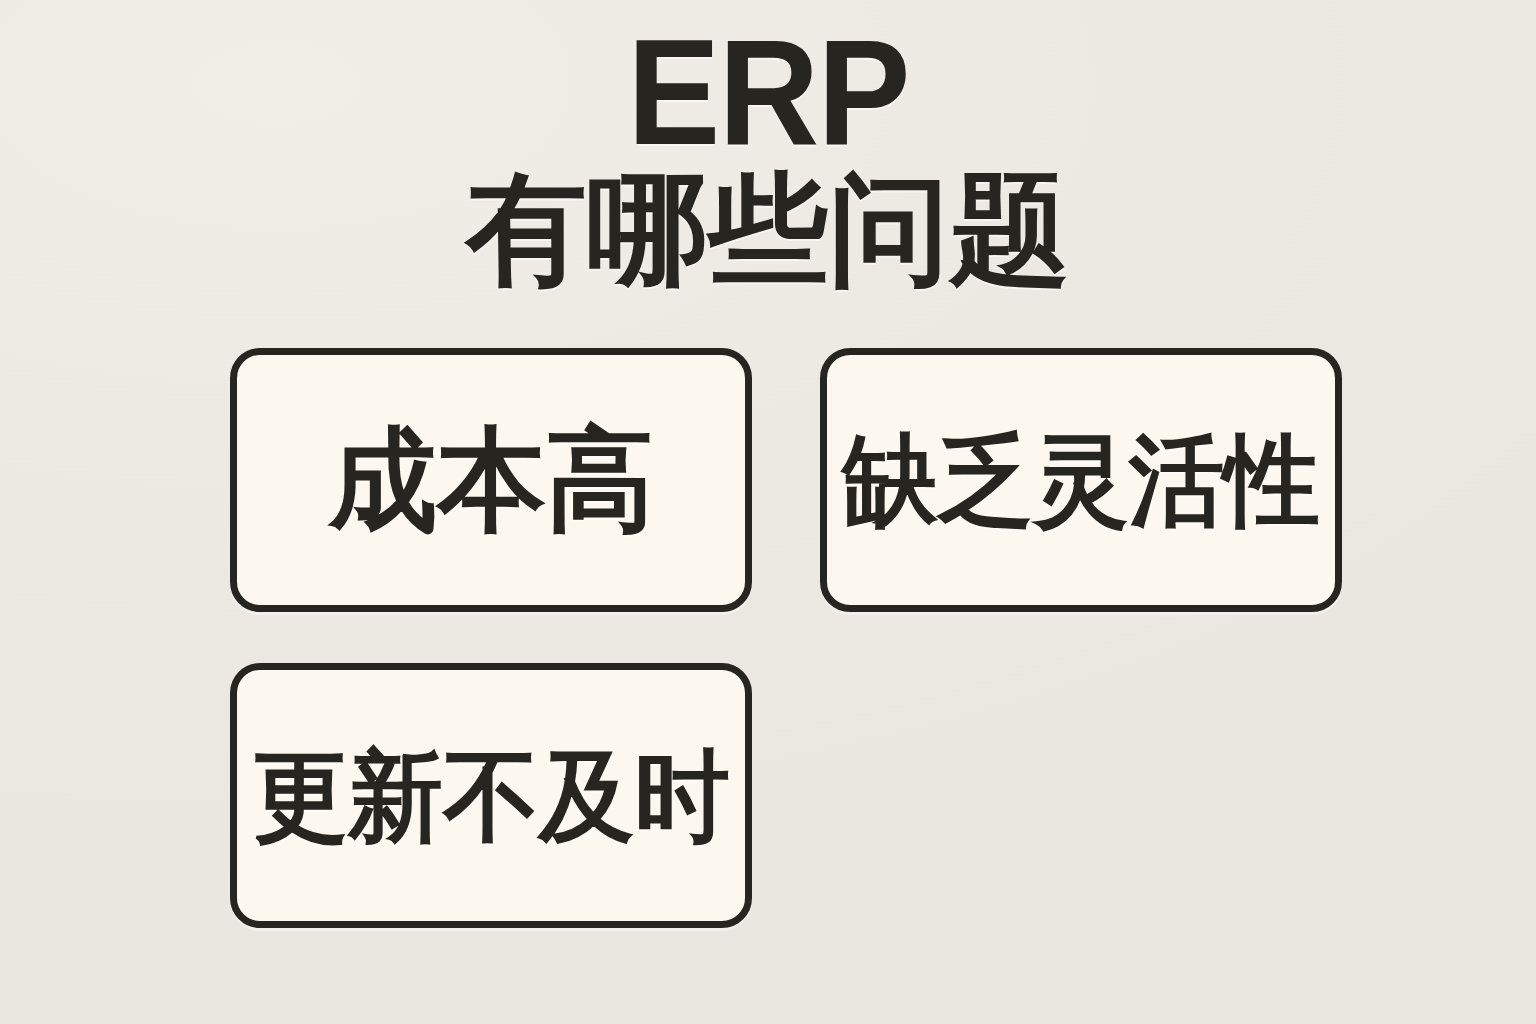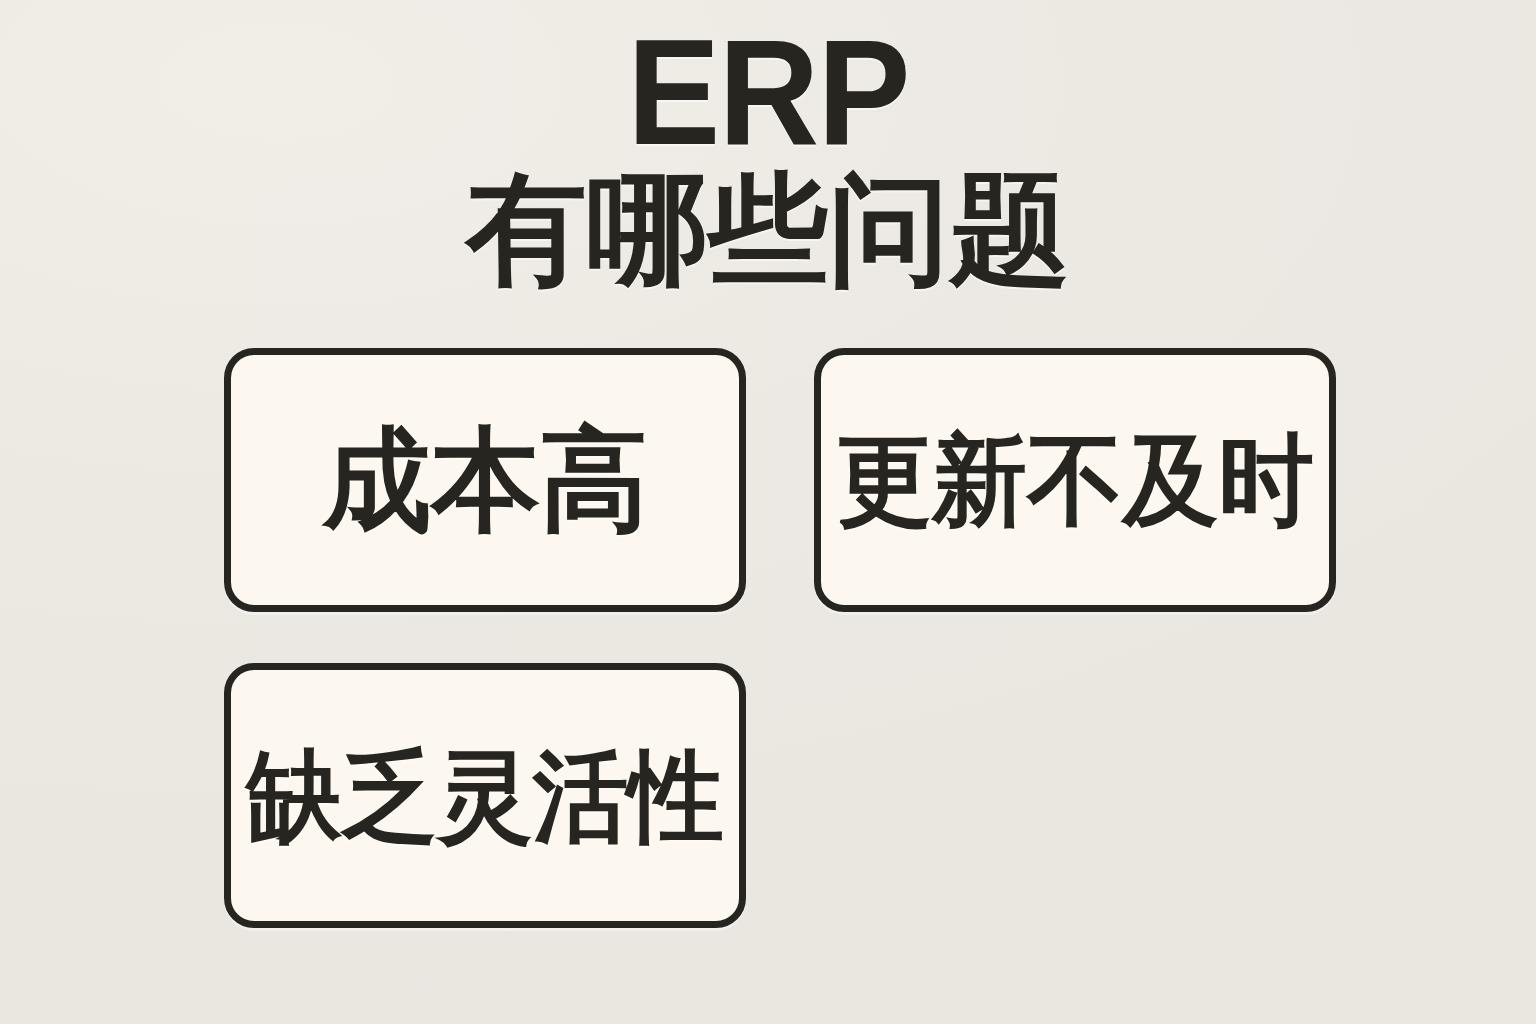"成本高" .grid { left: 224px -> 230px }
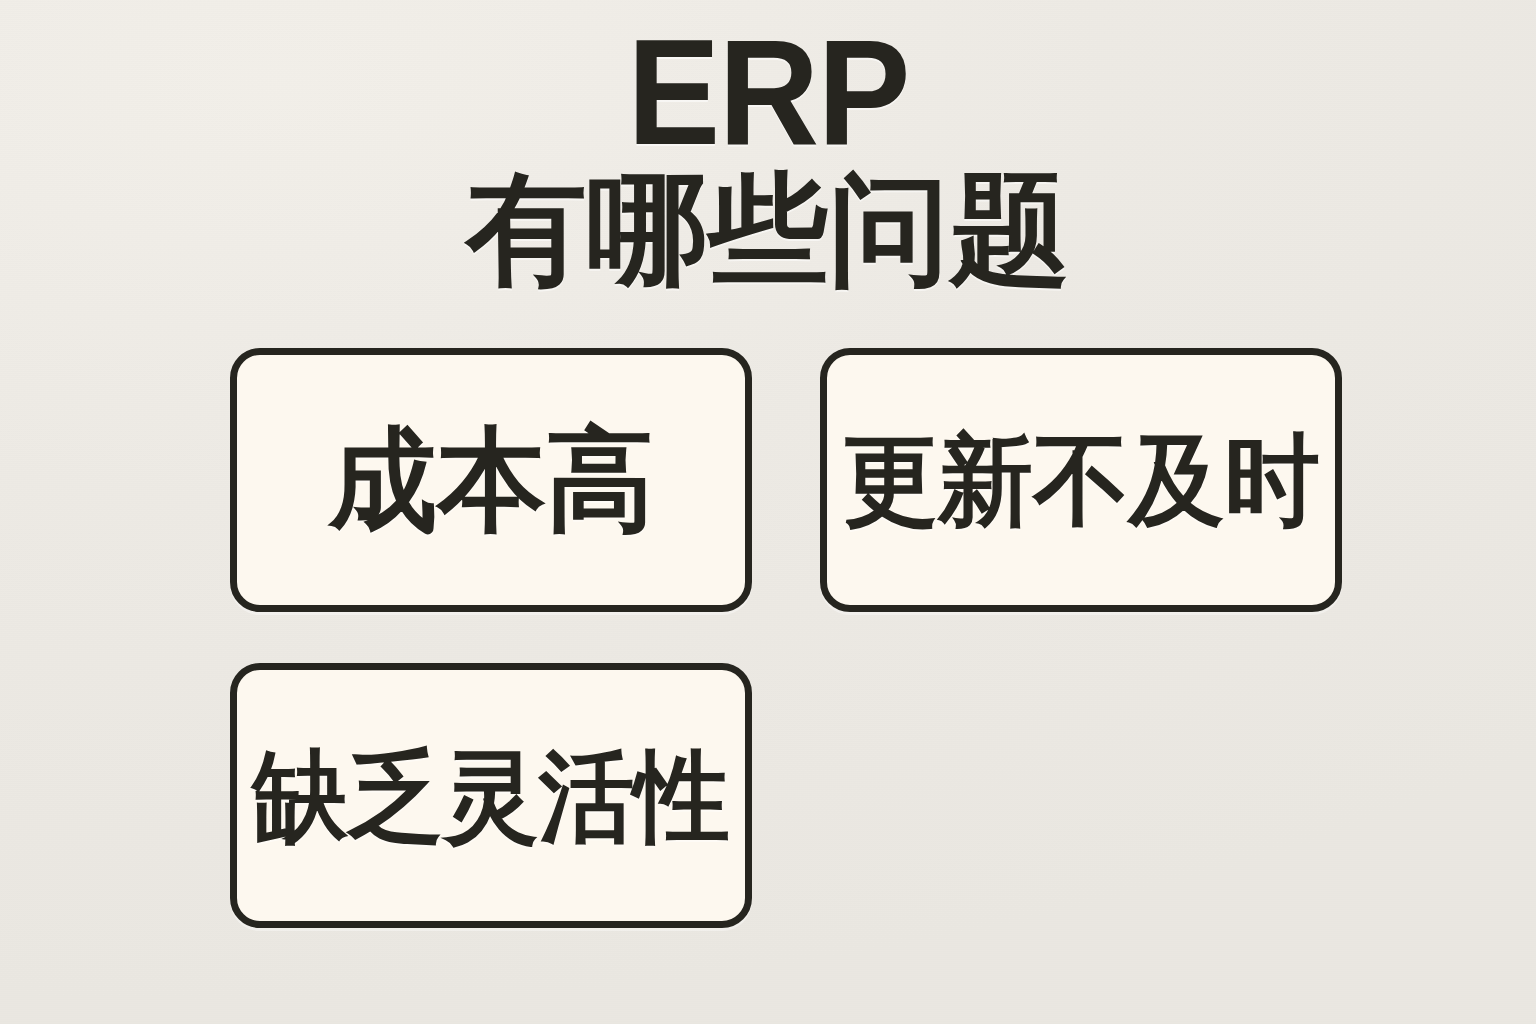"更新不及时" div.card { order: before "缺乏灵活性" -> after "缺乏灵活性" }
